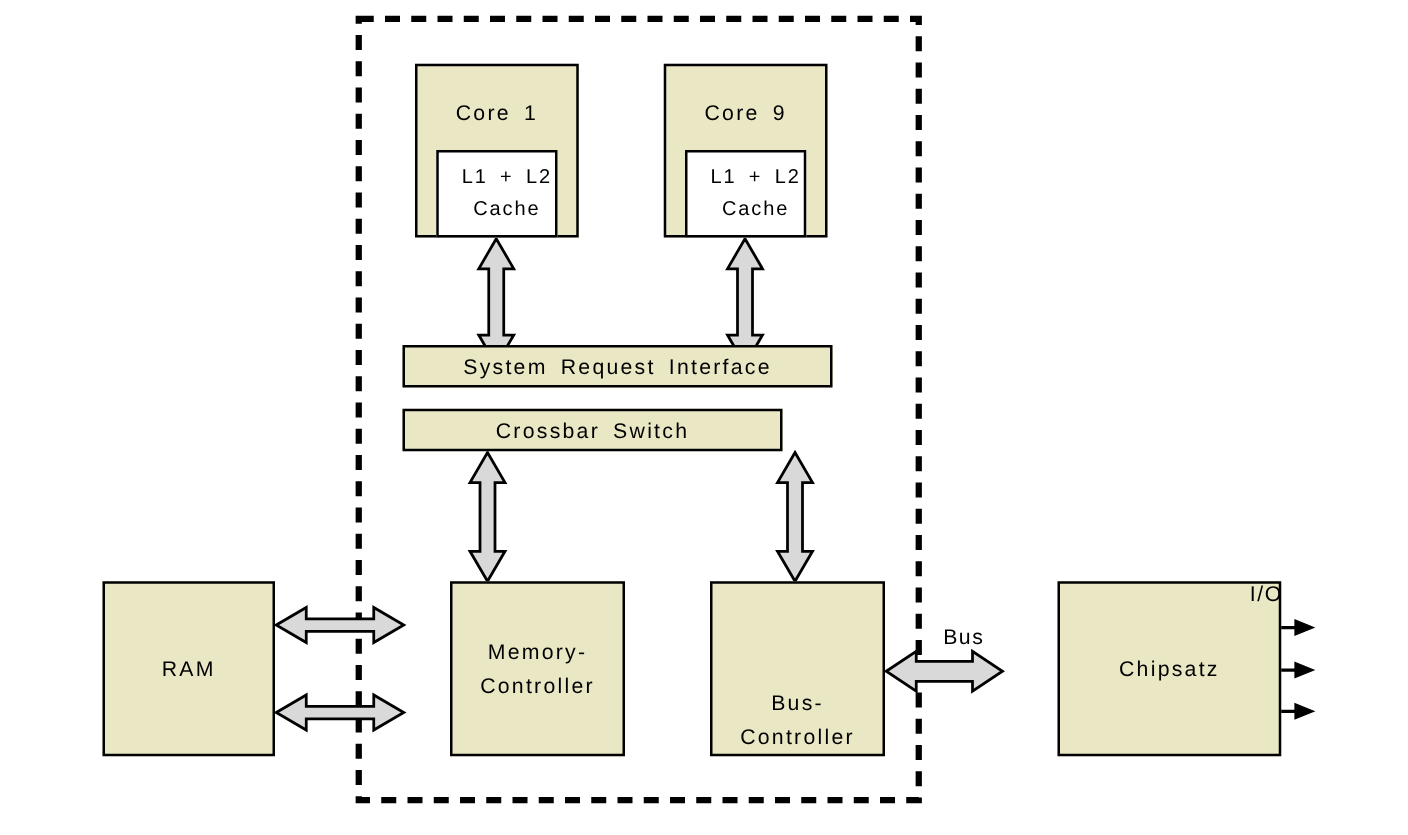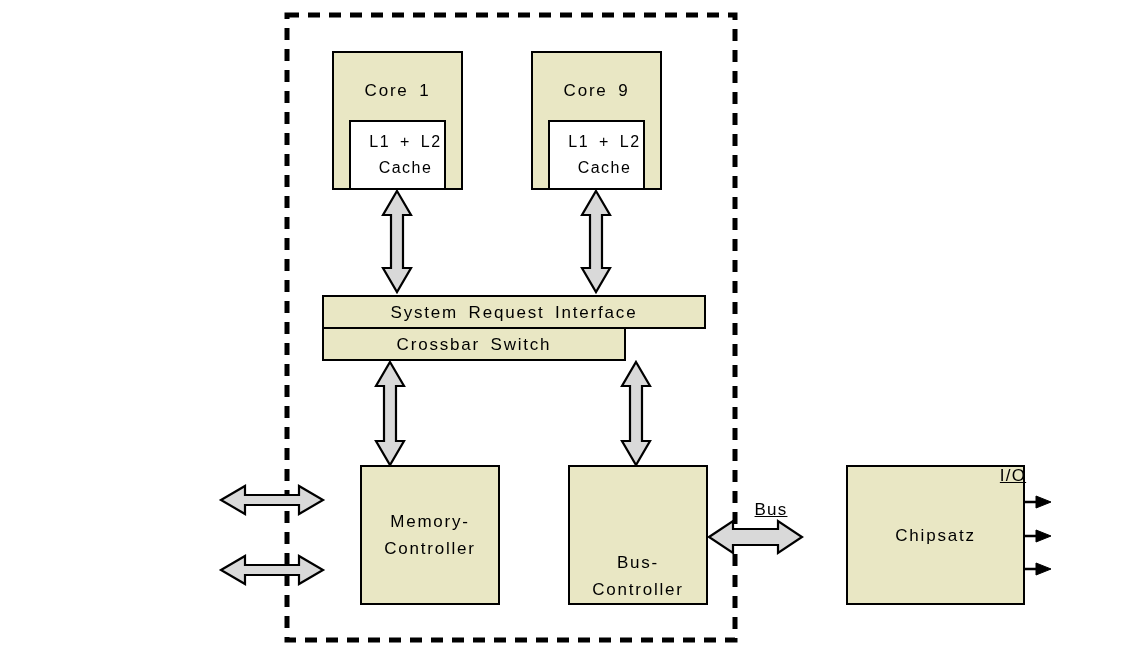"System Request Interface" .sri { top: 295px -> 276px; width: 384px -> 344px }
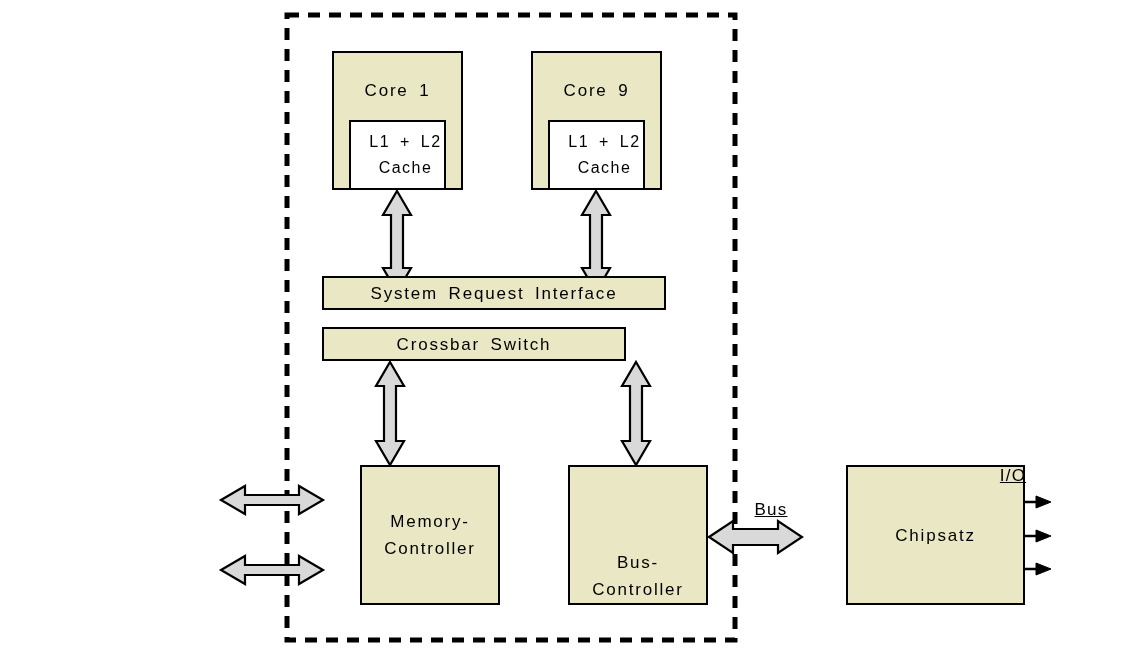"I/O" .float-label { text-decoration: underline -> none }
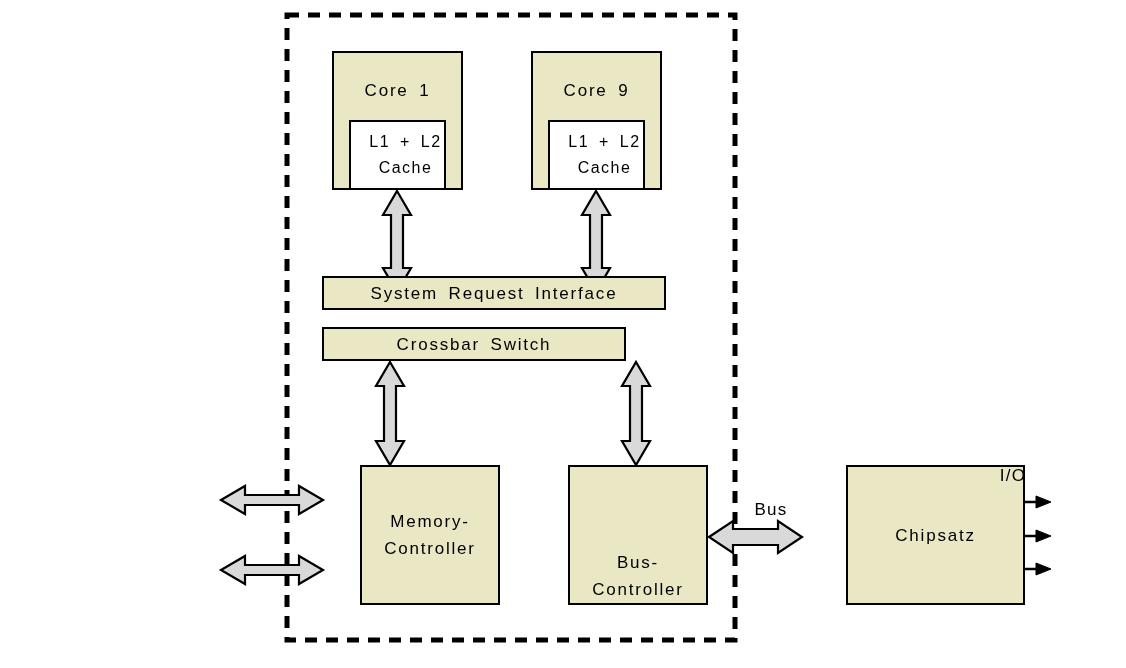"RAM" div.box { html: none -> <div> <span>RAM</span> </div> }
